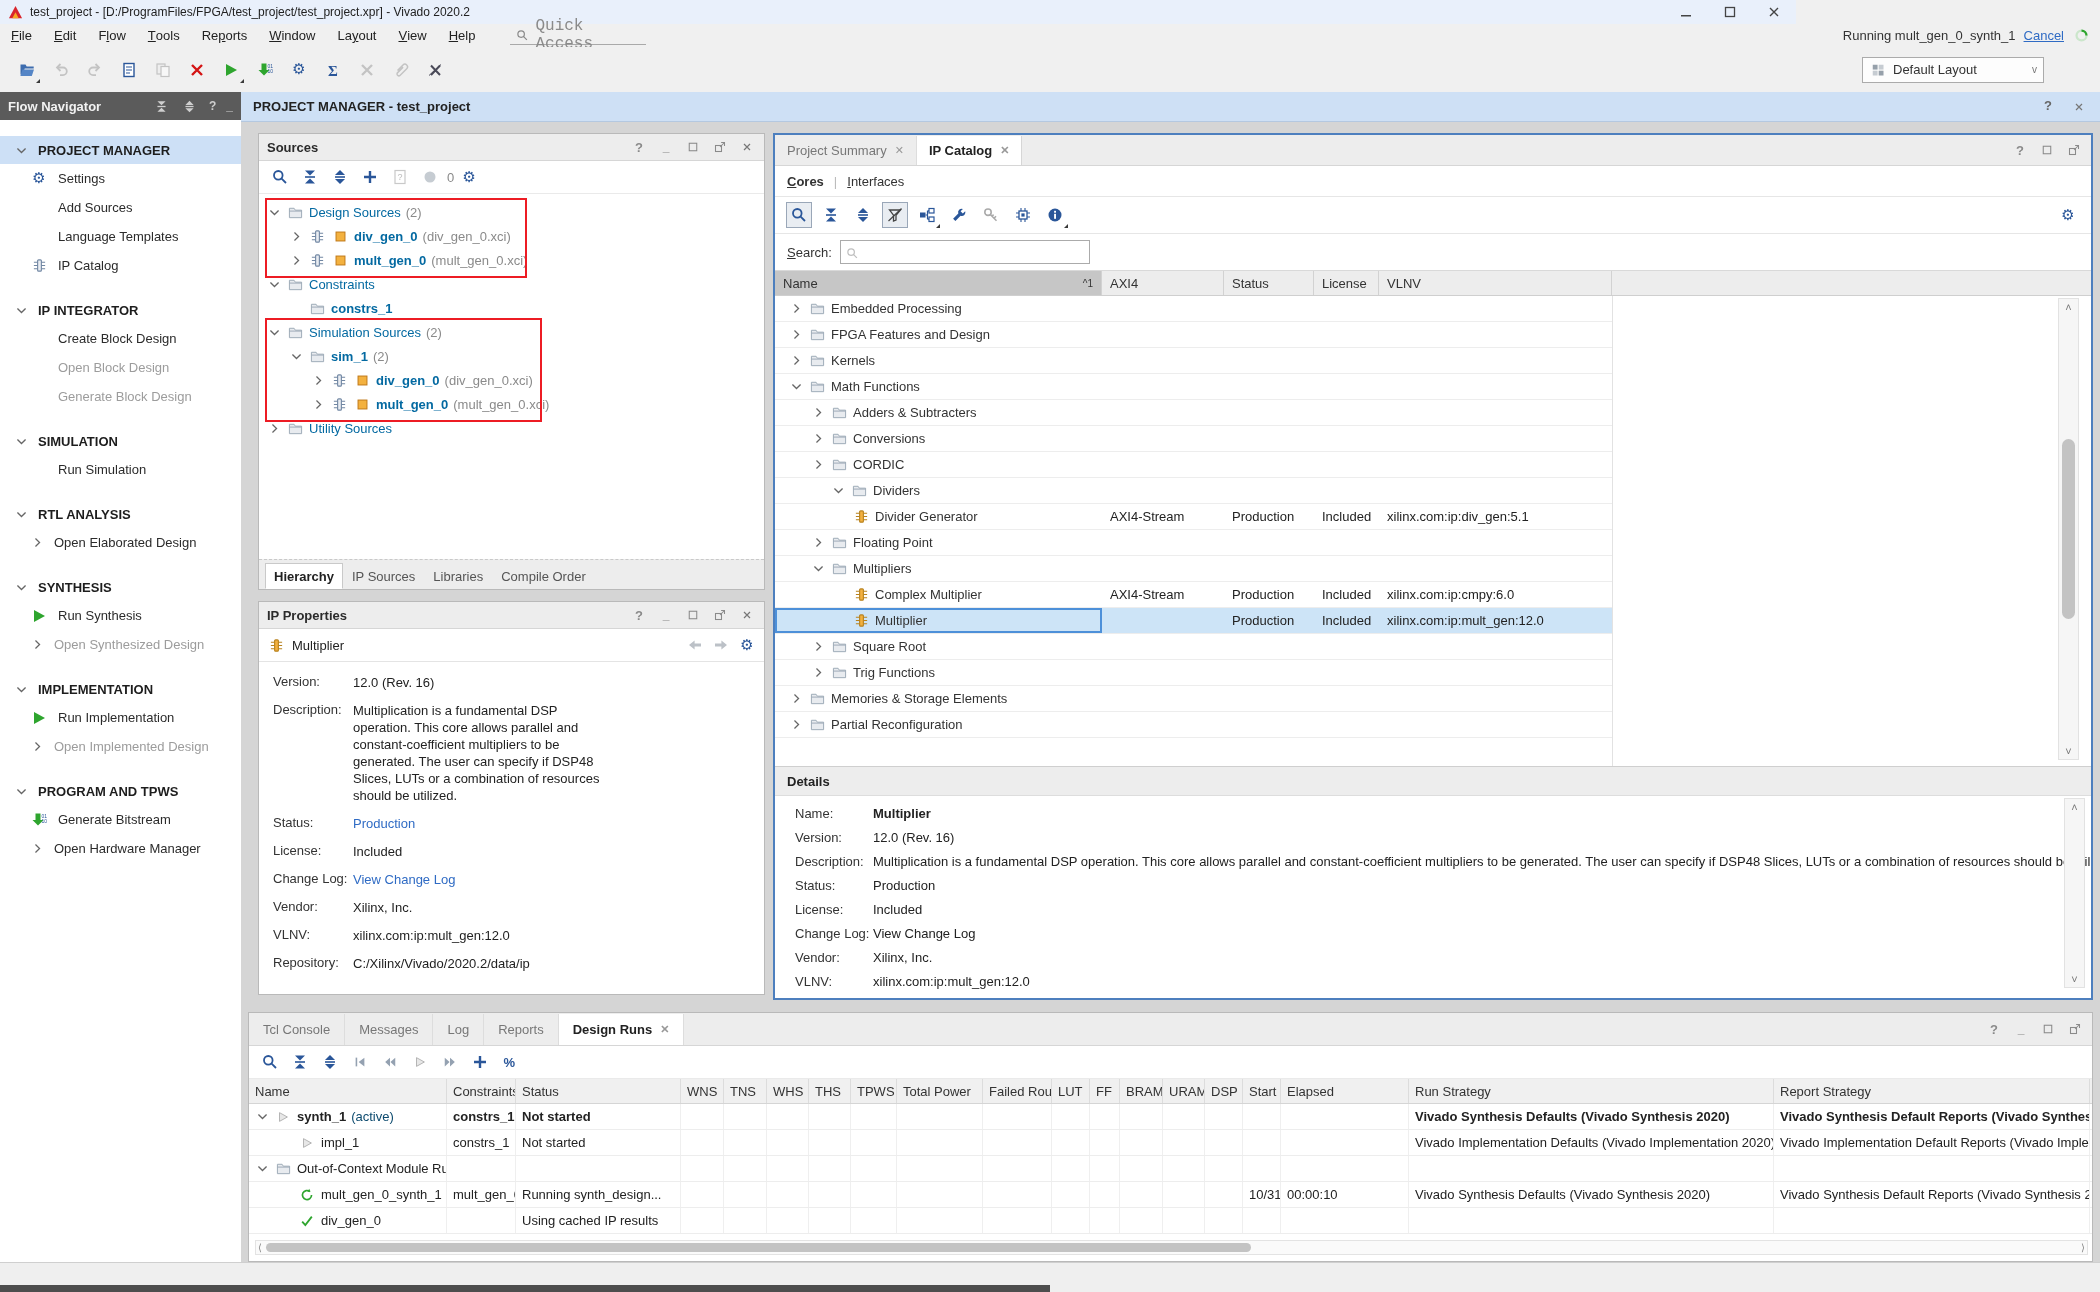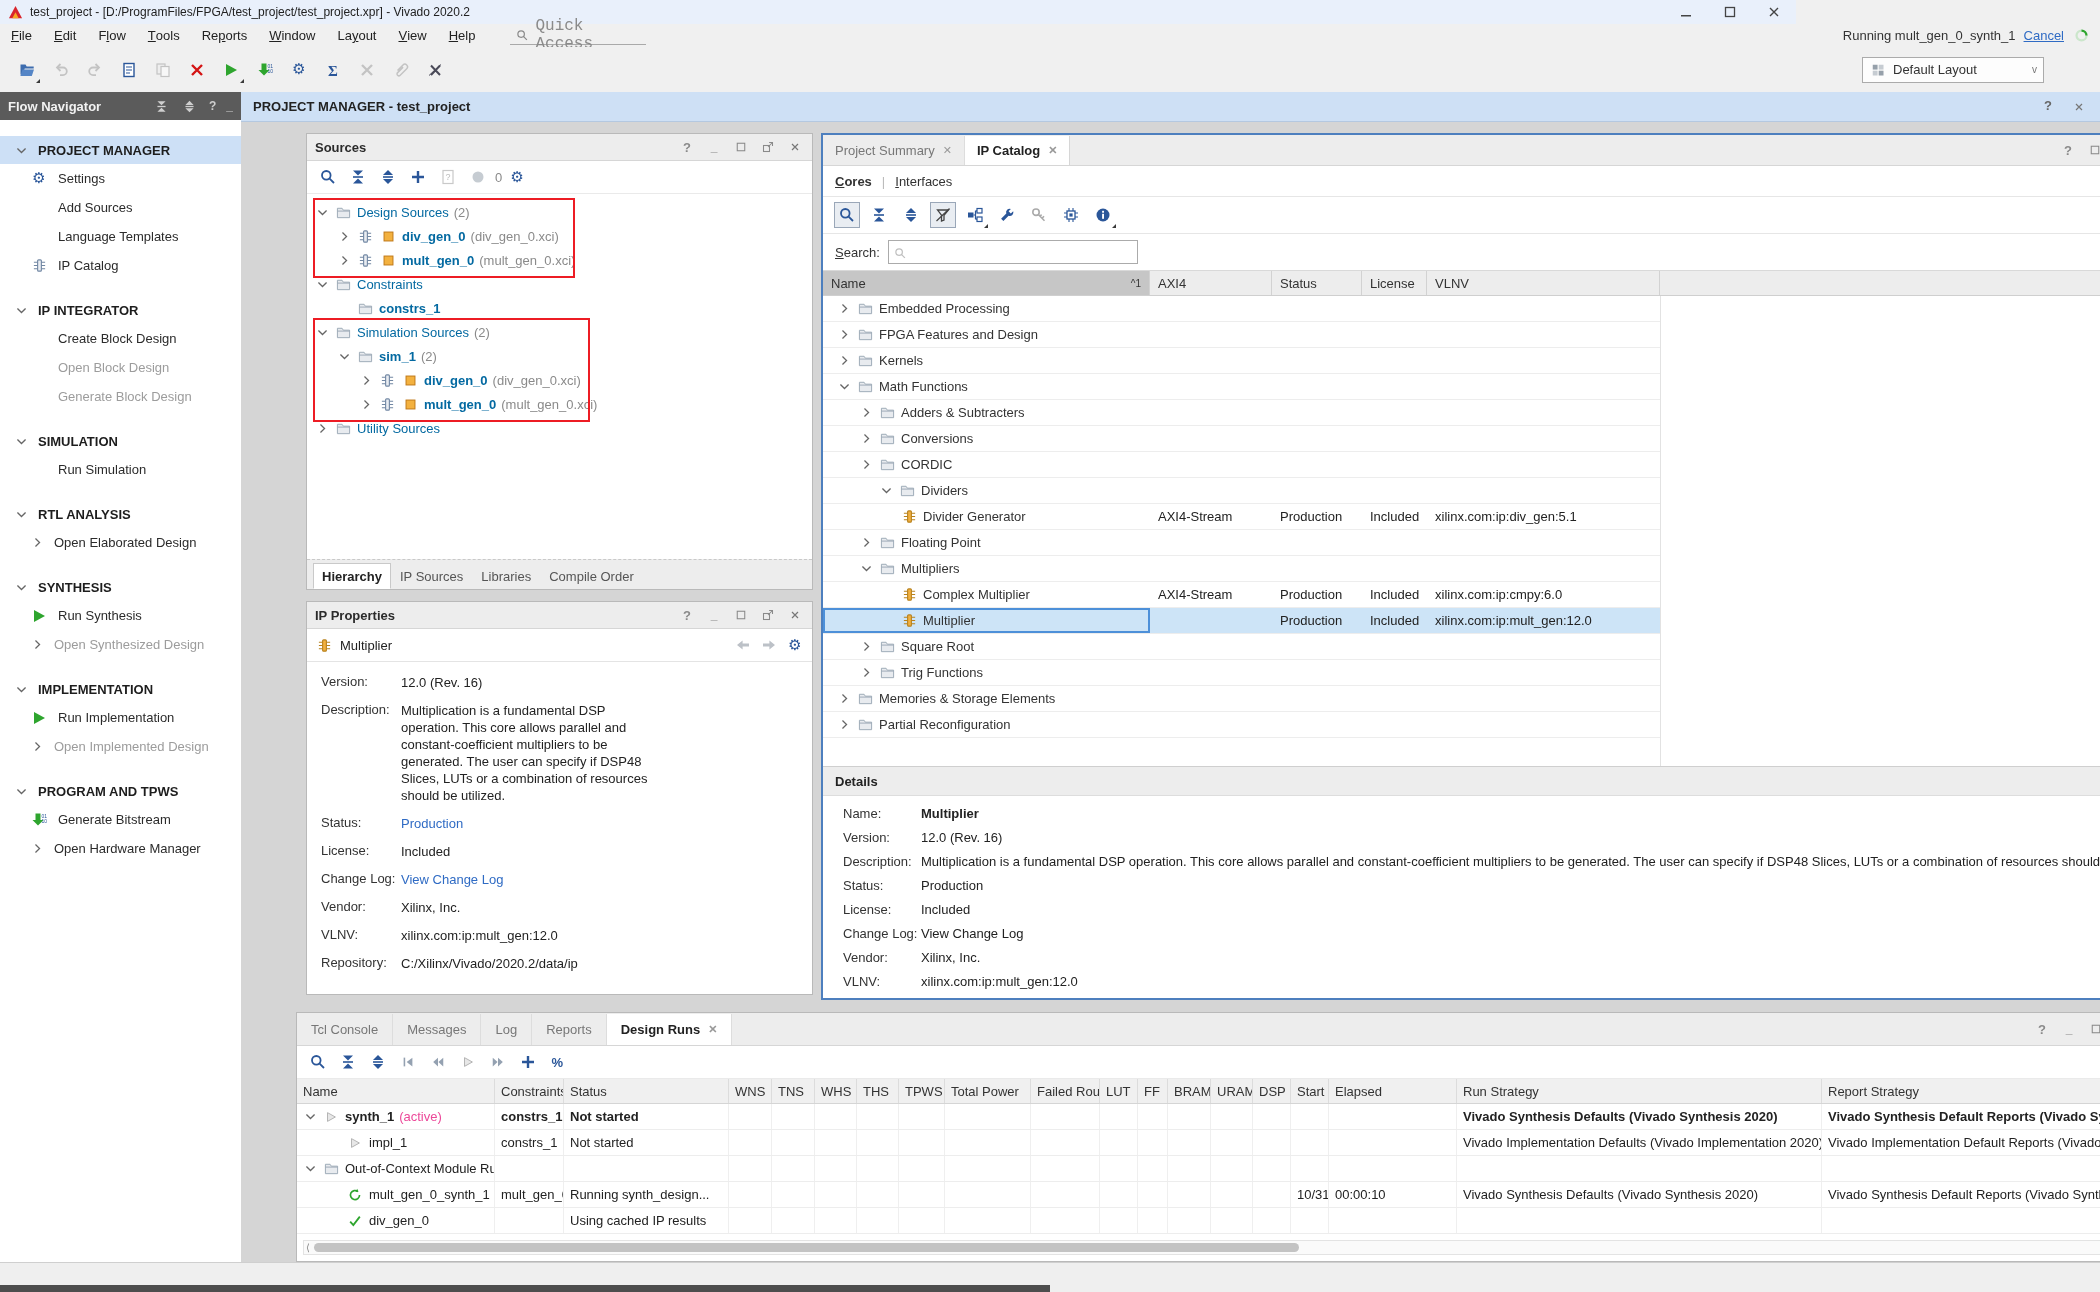"Sources" .panel { margin-left: 48px -> none }
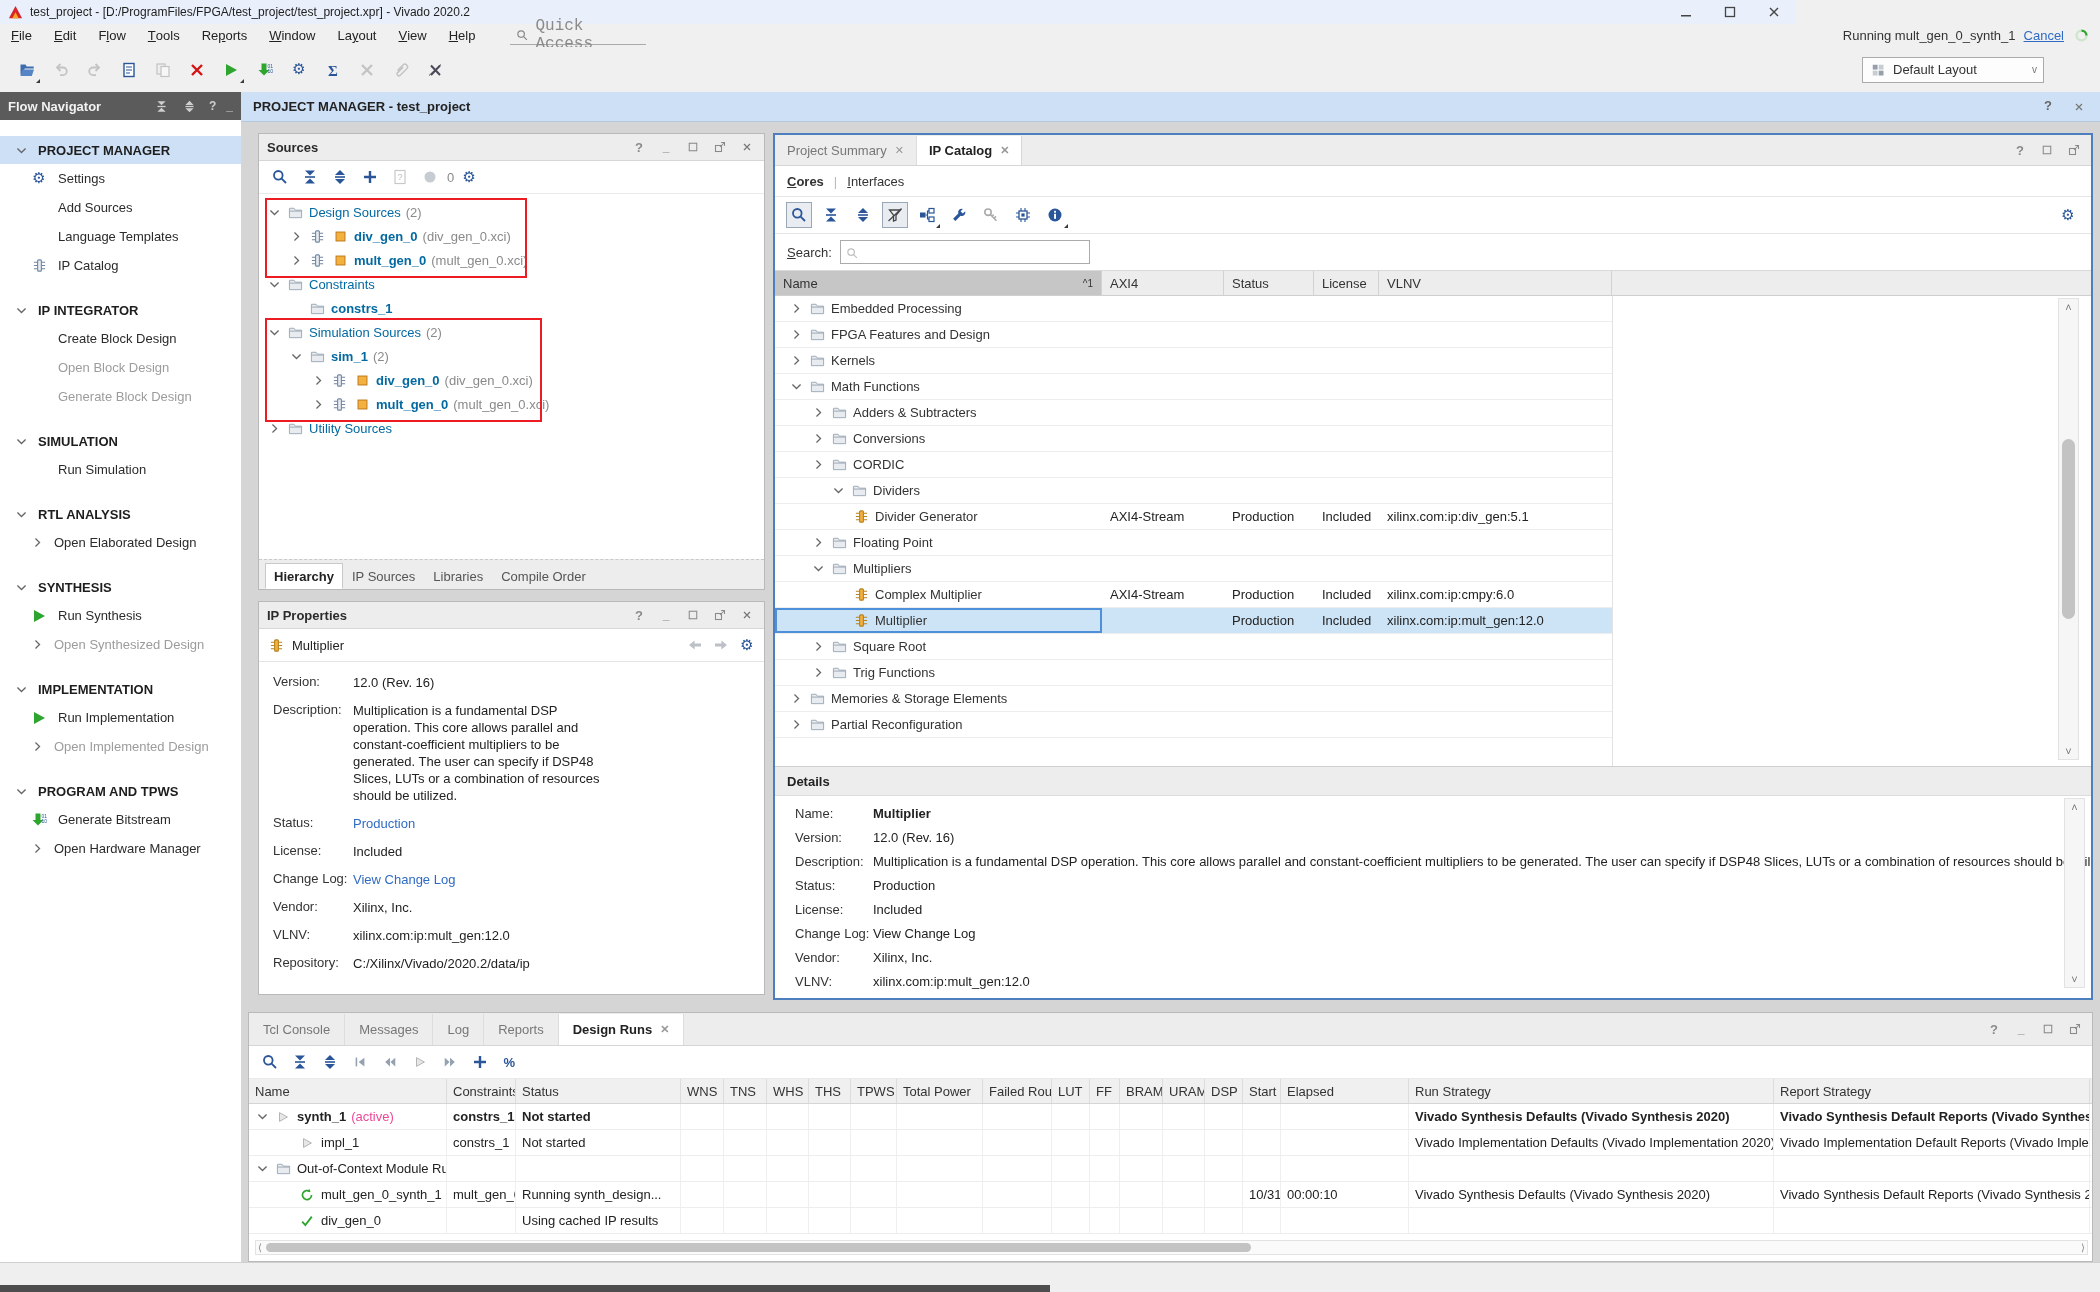"(active)" .rr-cell .gray { color: #ec4899 -> #0c4a6e }
